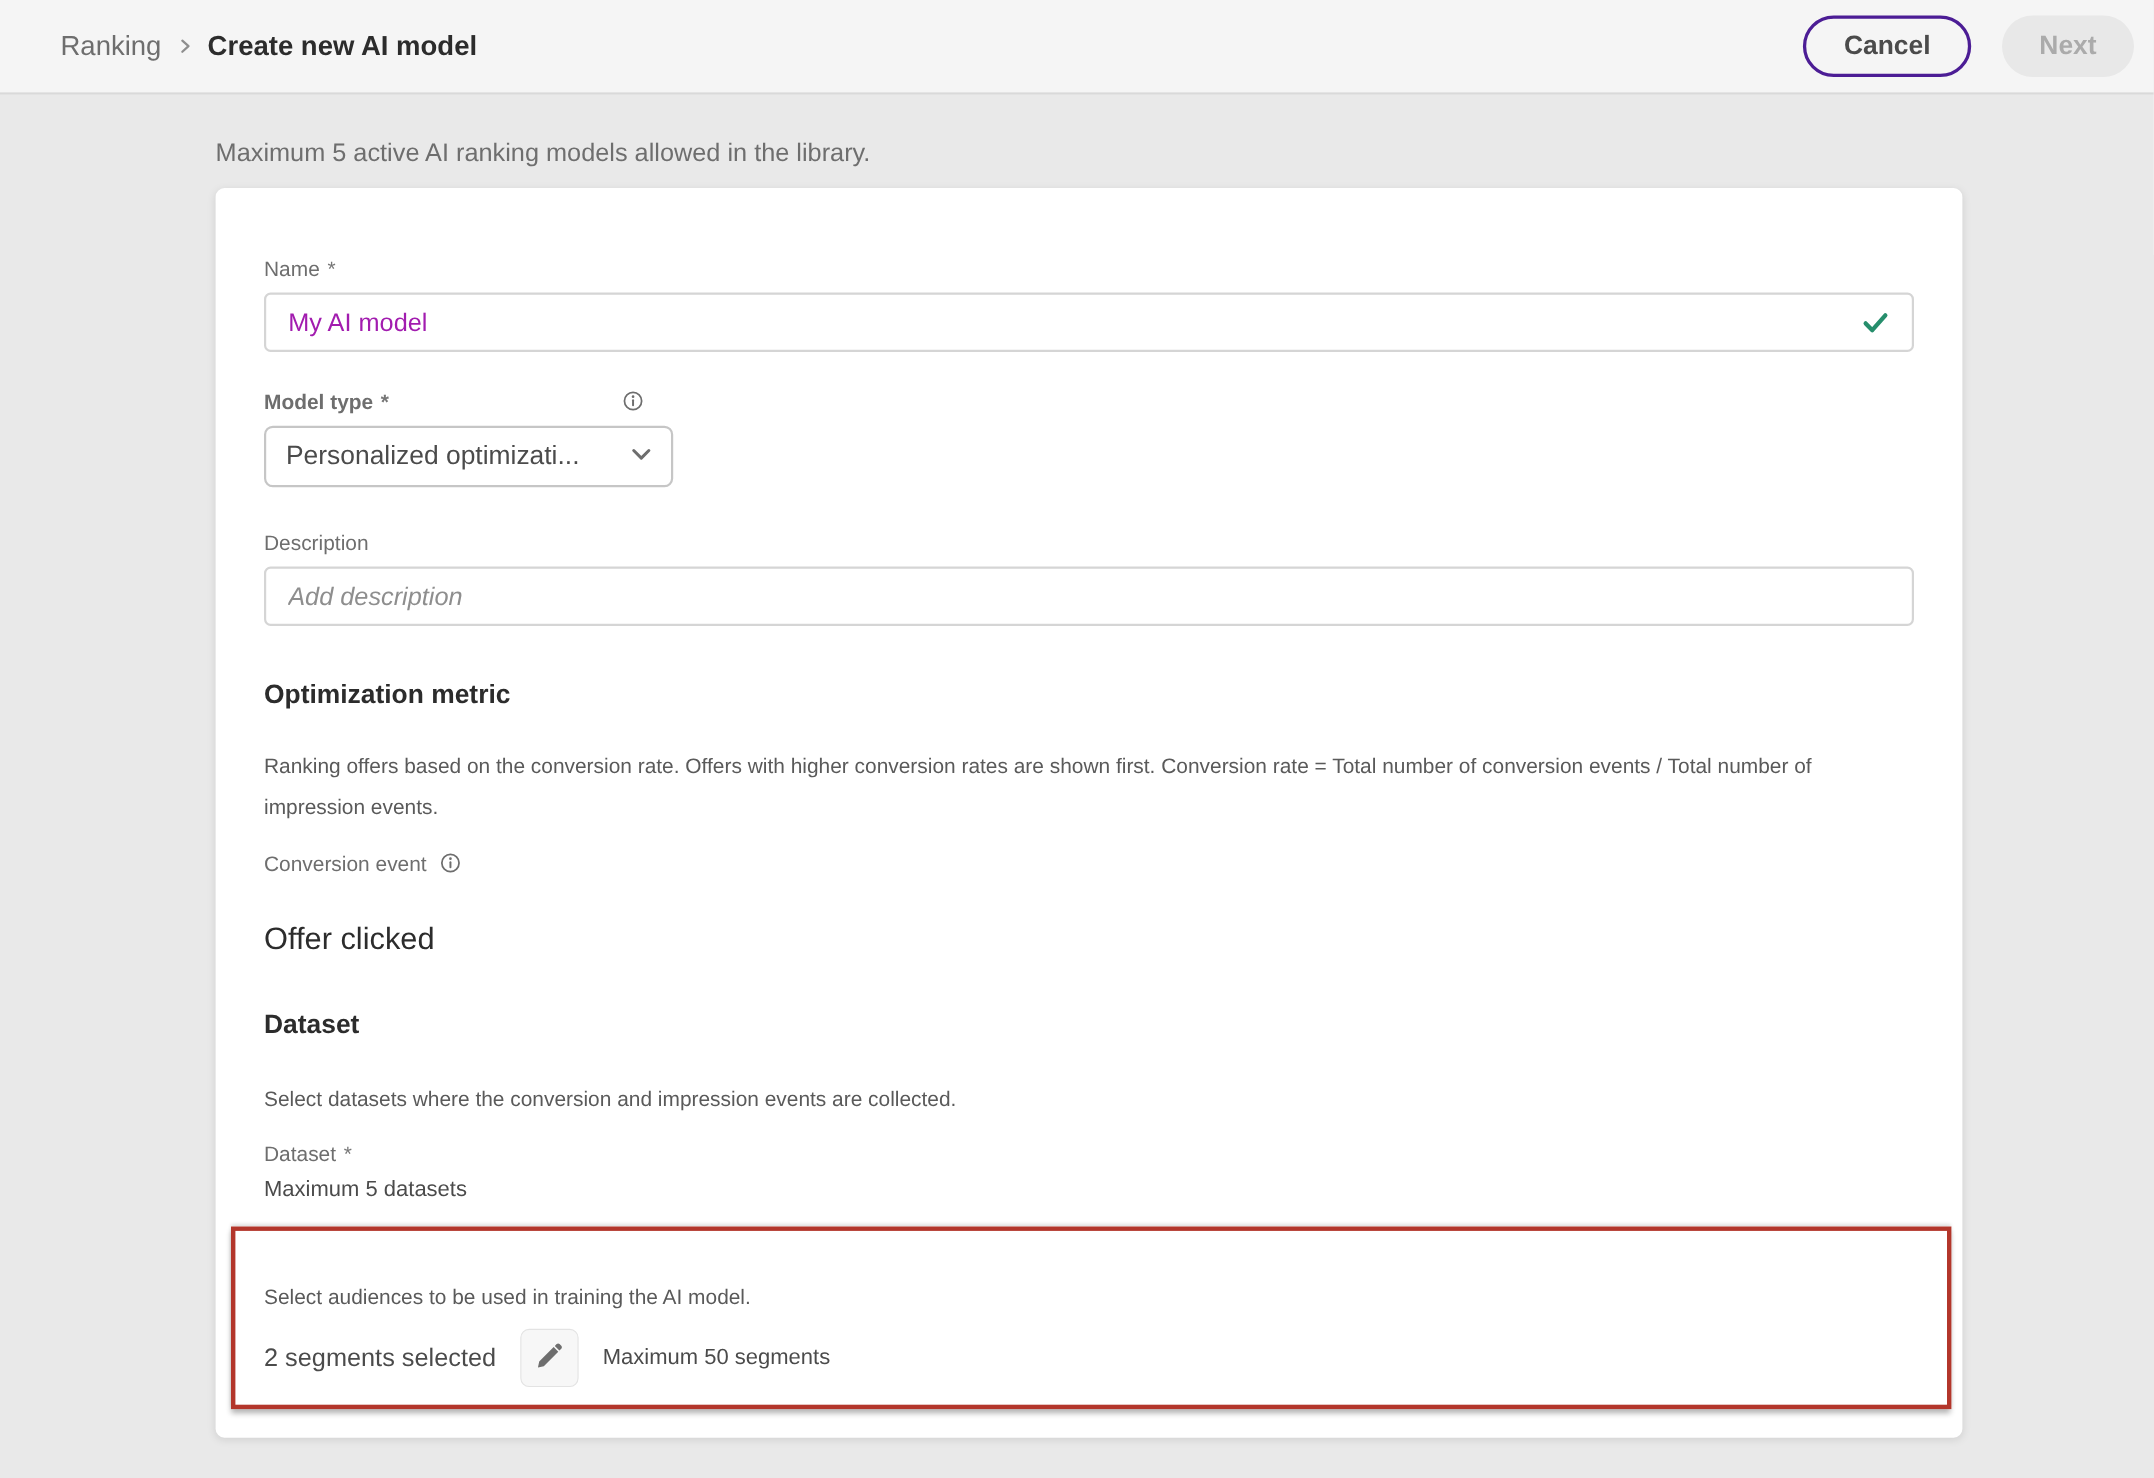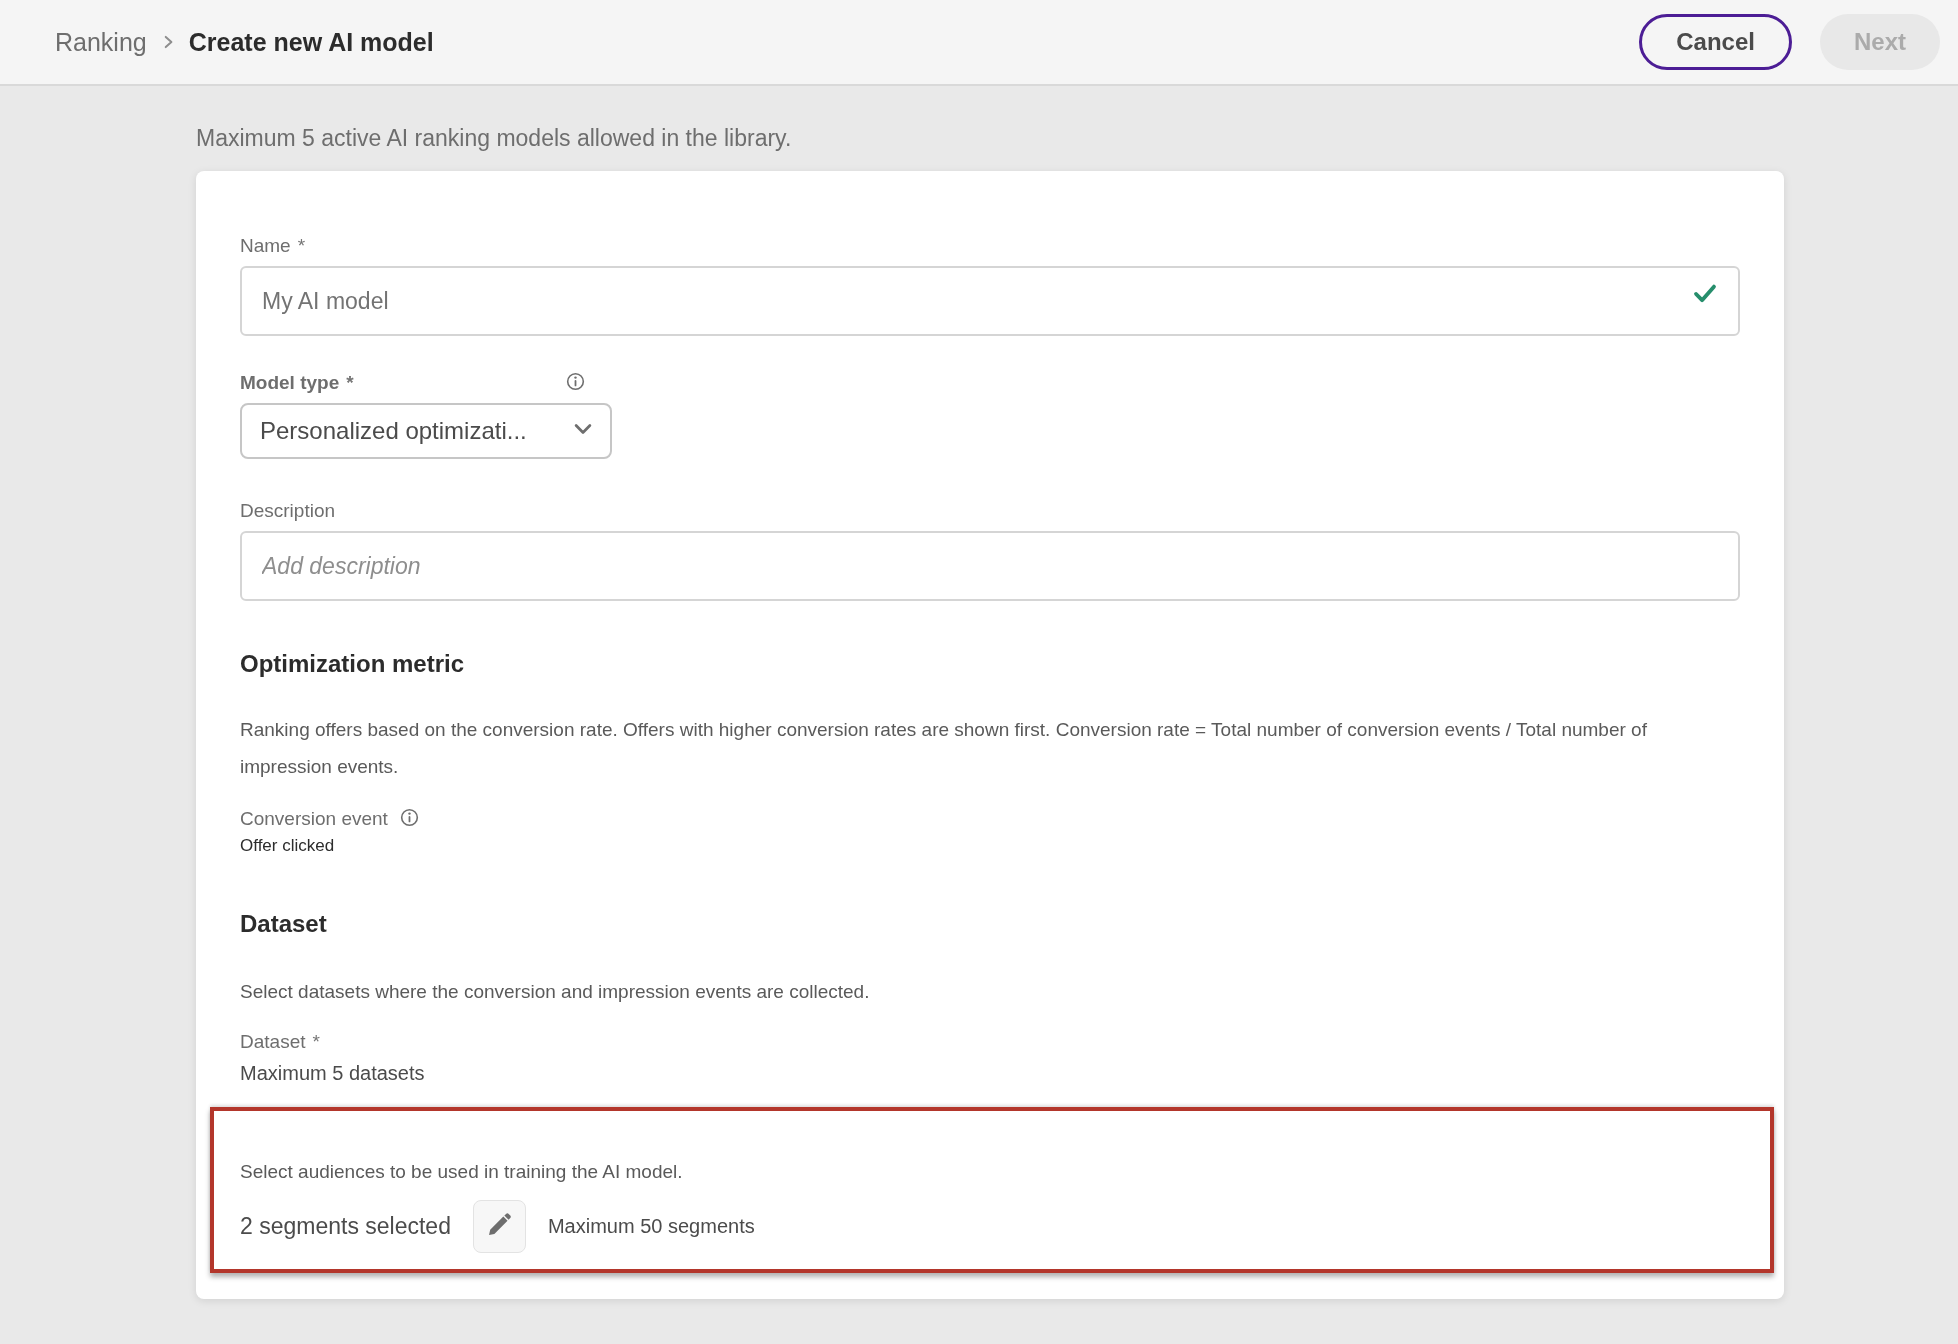"My AI model" .text-input { color: #737373 -> #a21caf; height: 70px -> 54px }
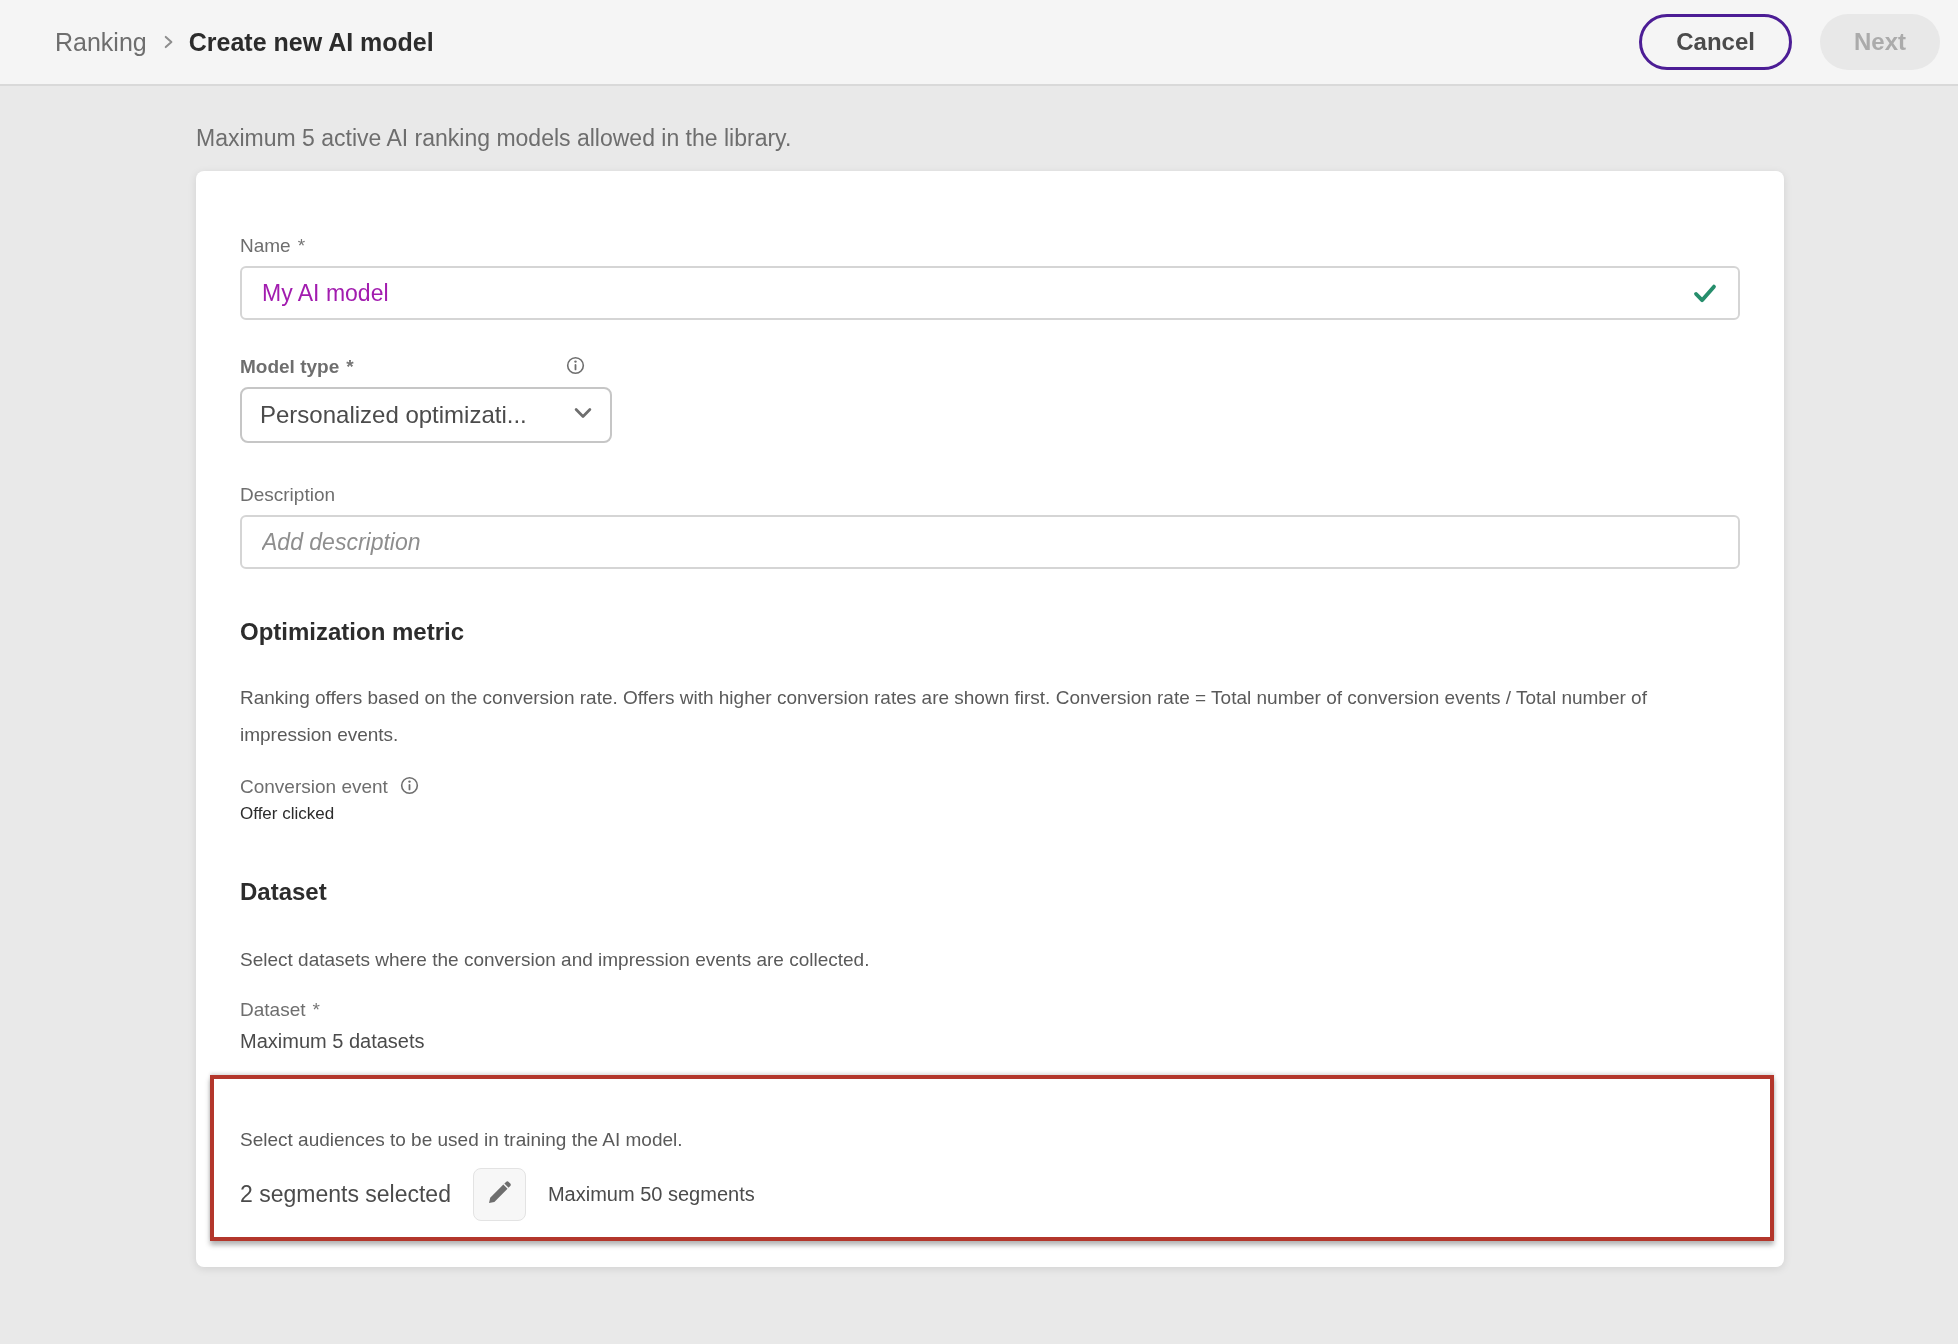"Offer clicked" .value-text { font-size: 17px -> 28px; margin-top: none -> 40px }
